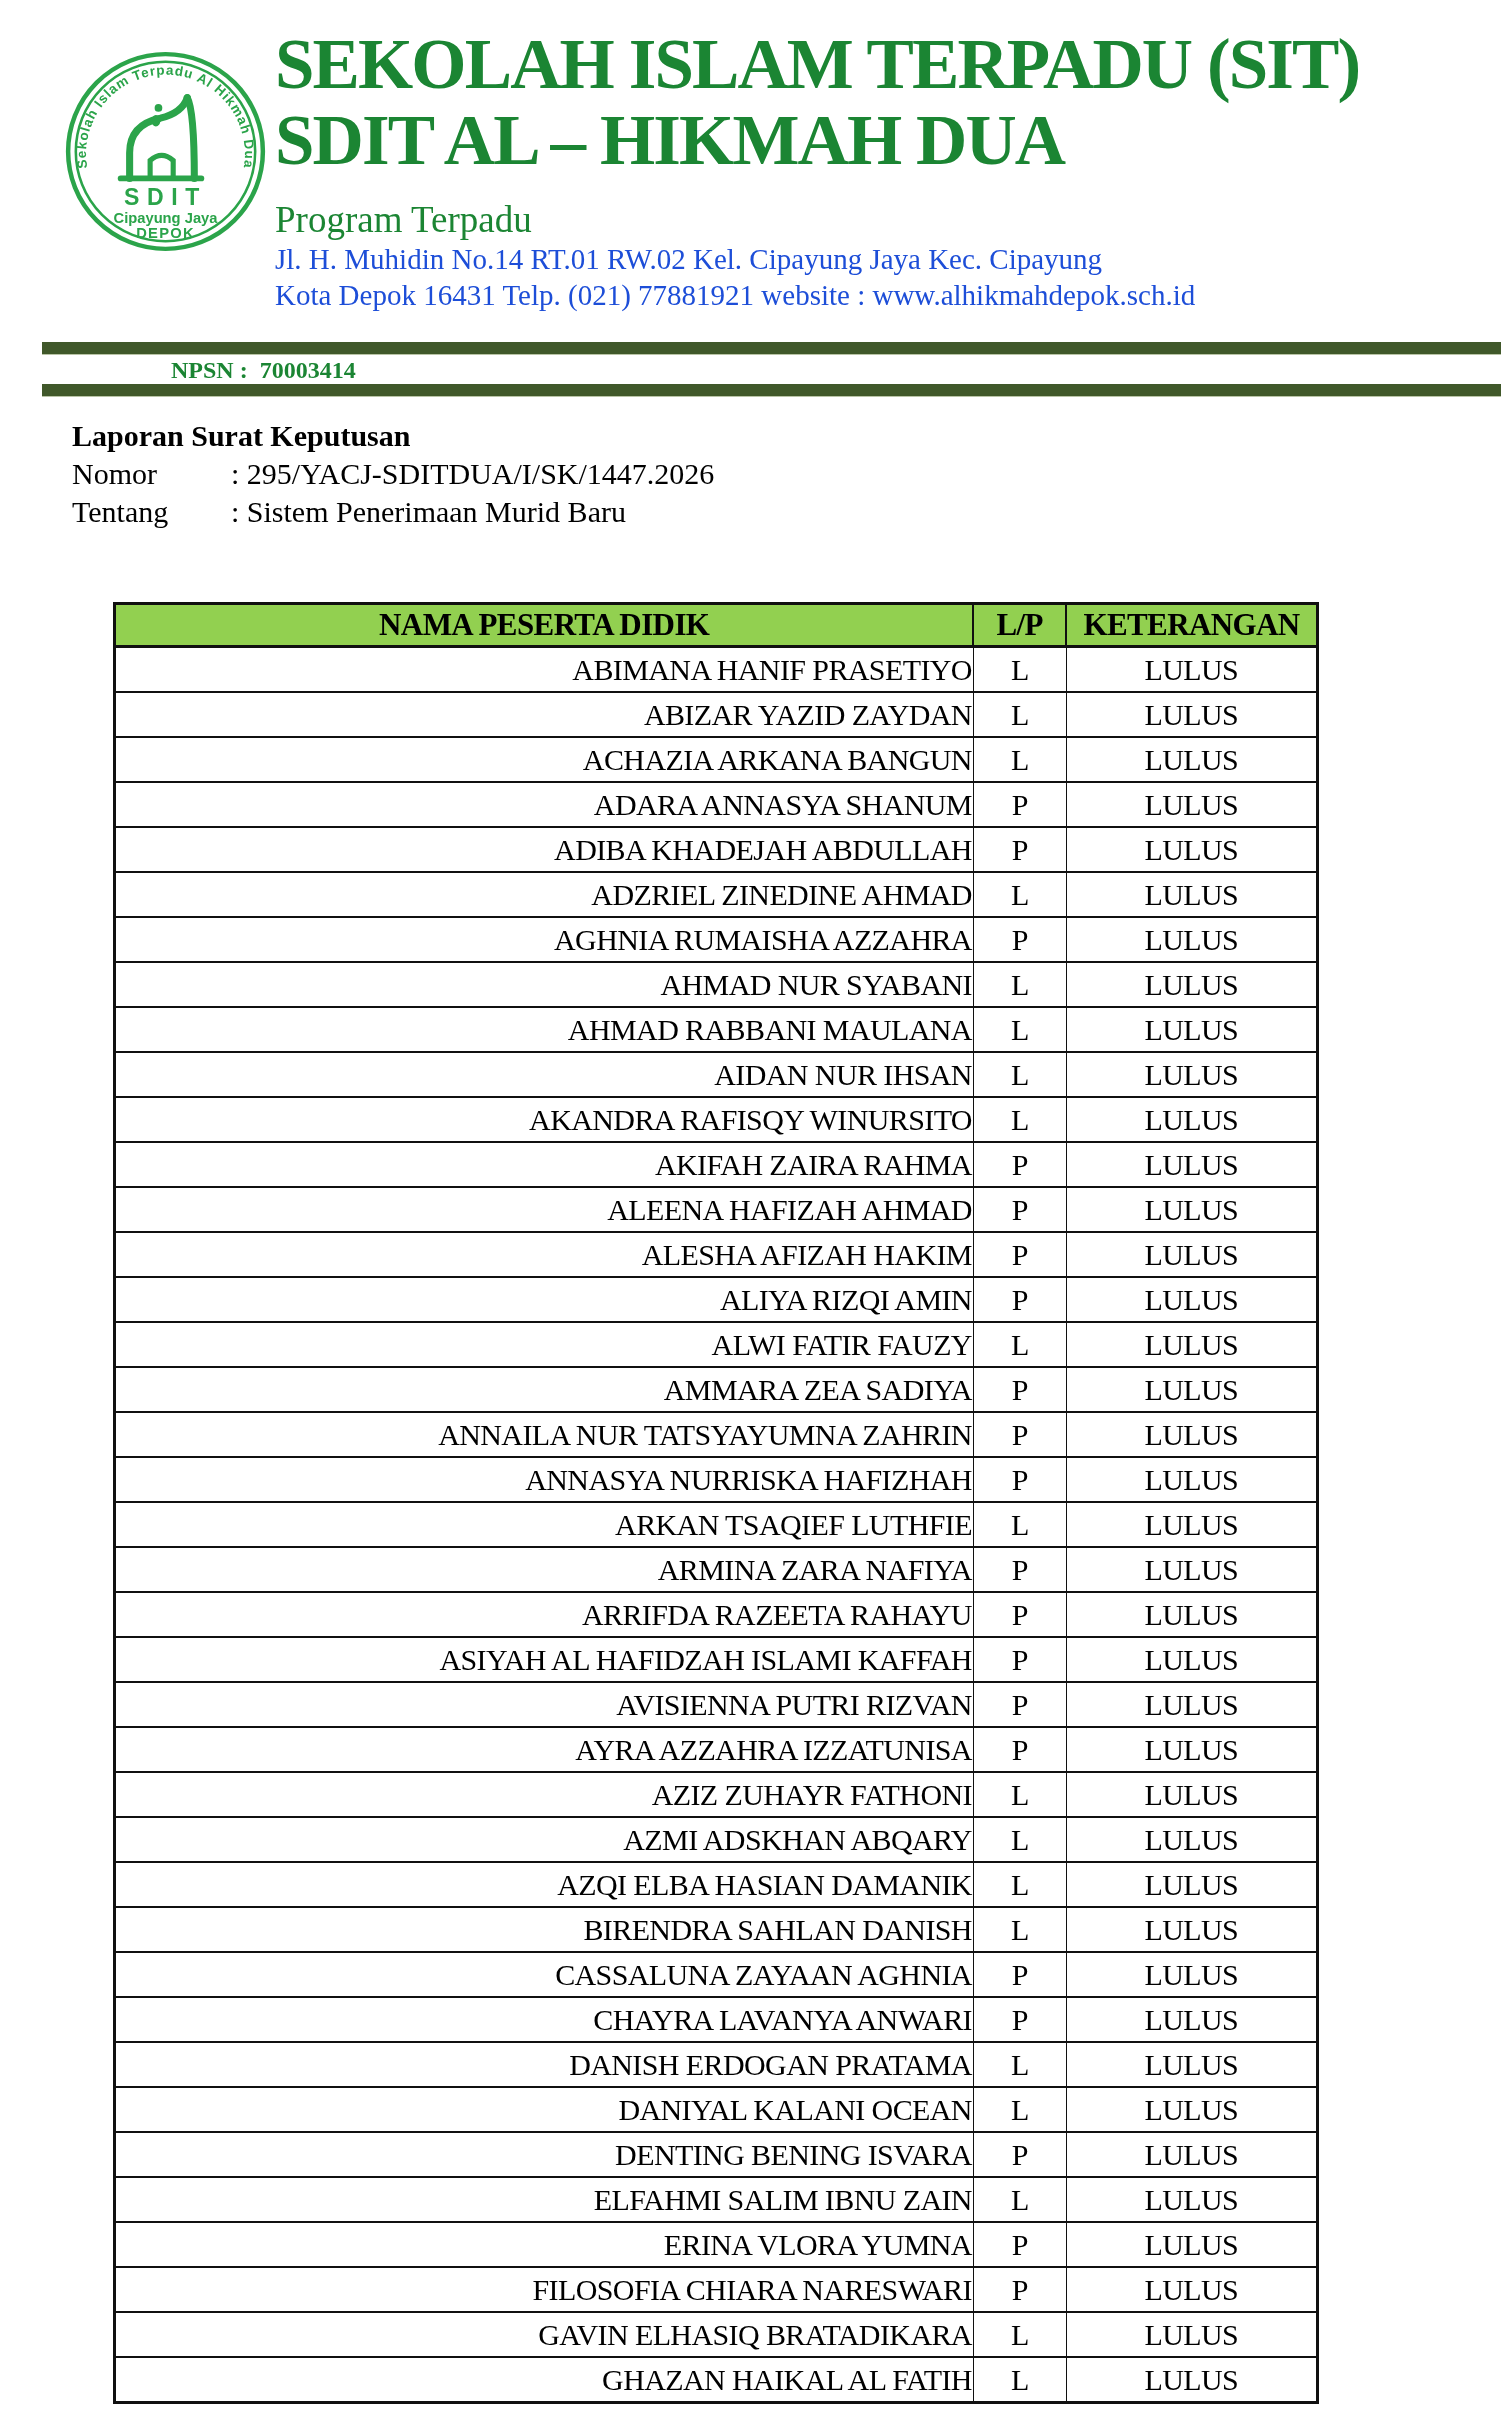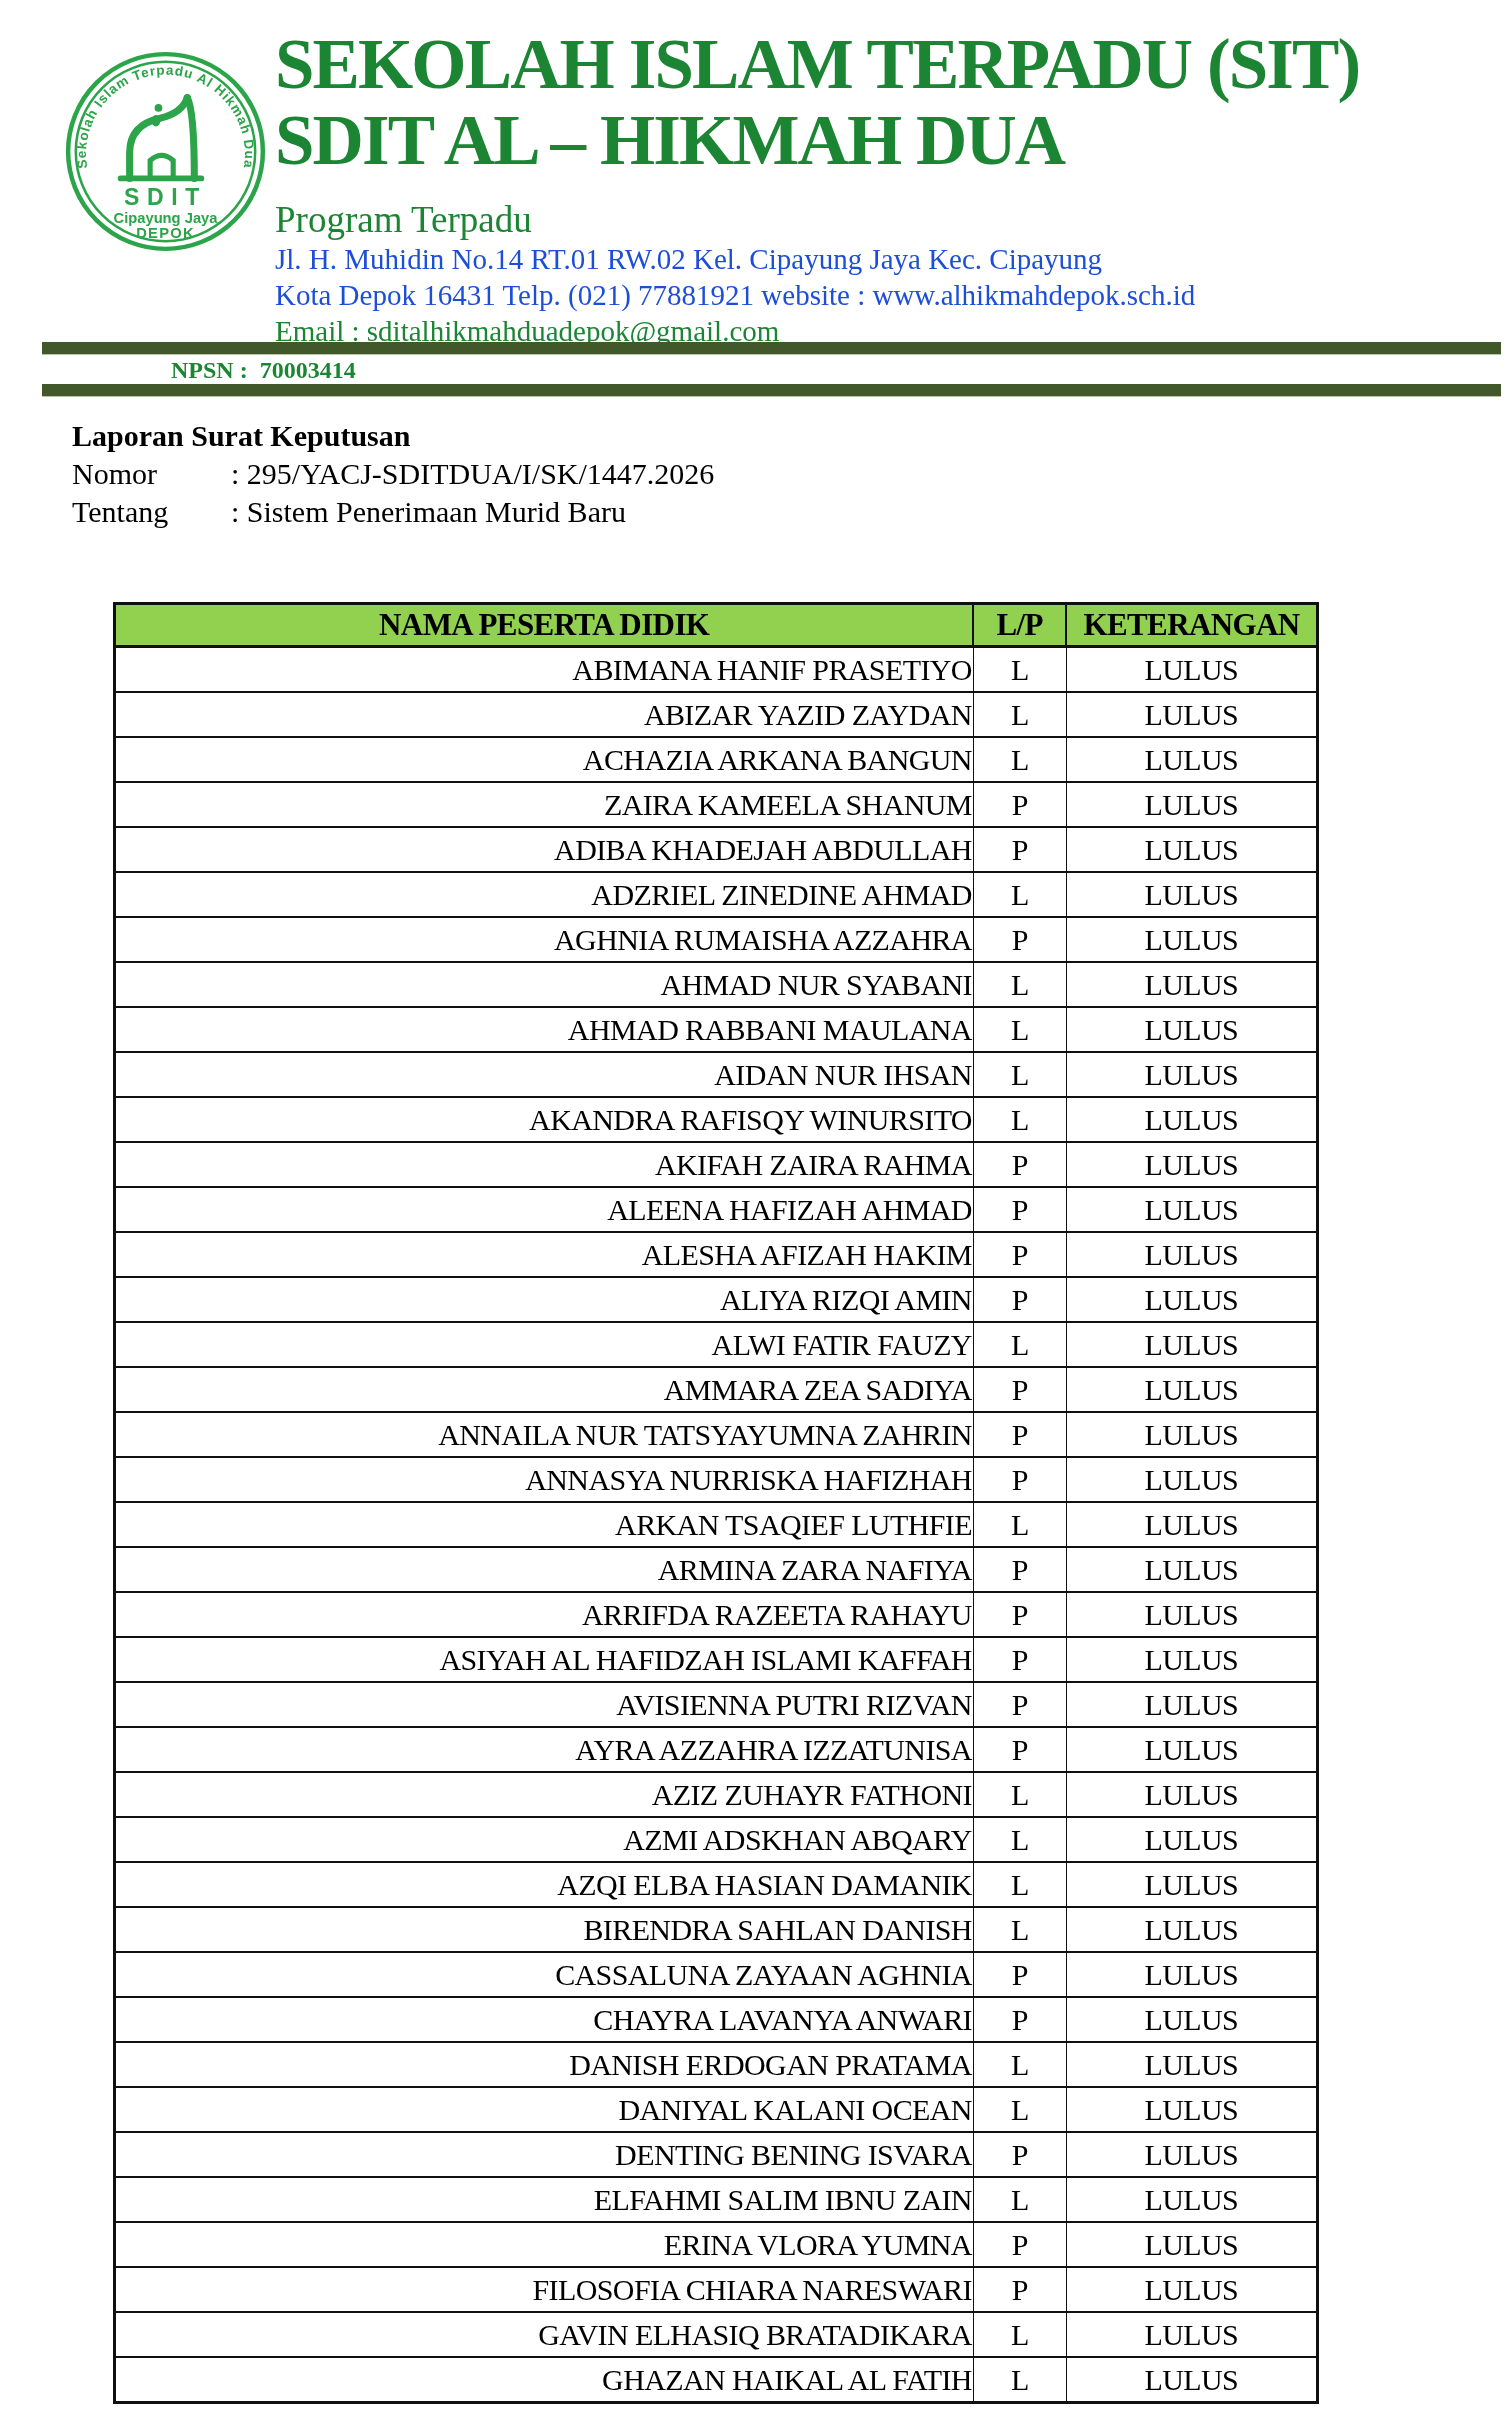"Email : sditalhikmahduadepok@gmail.com" div.email-line { html: <div><span>Email : </span><span>sditalhikmahduadepok@gmail.com</span></div> -> none }
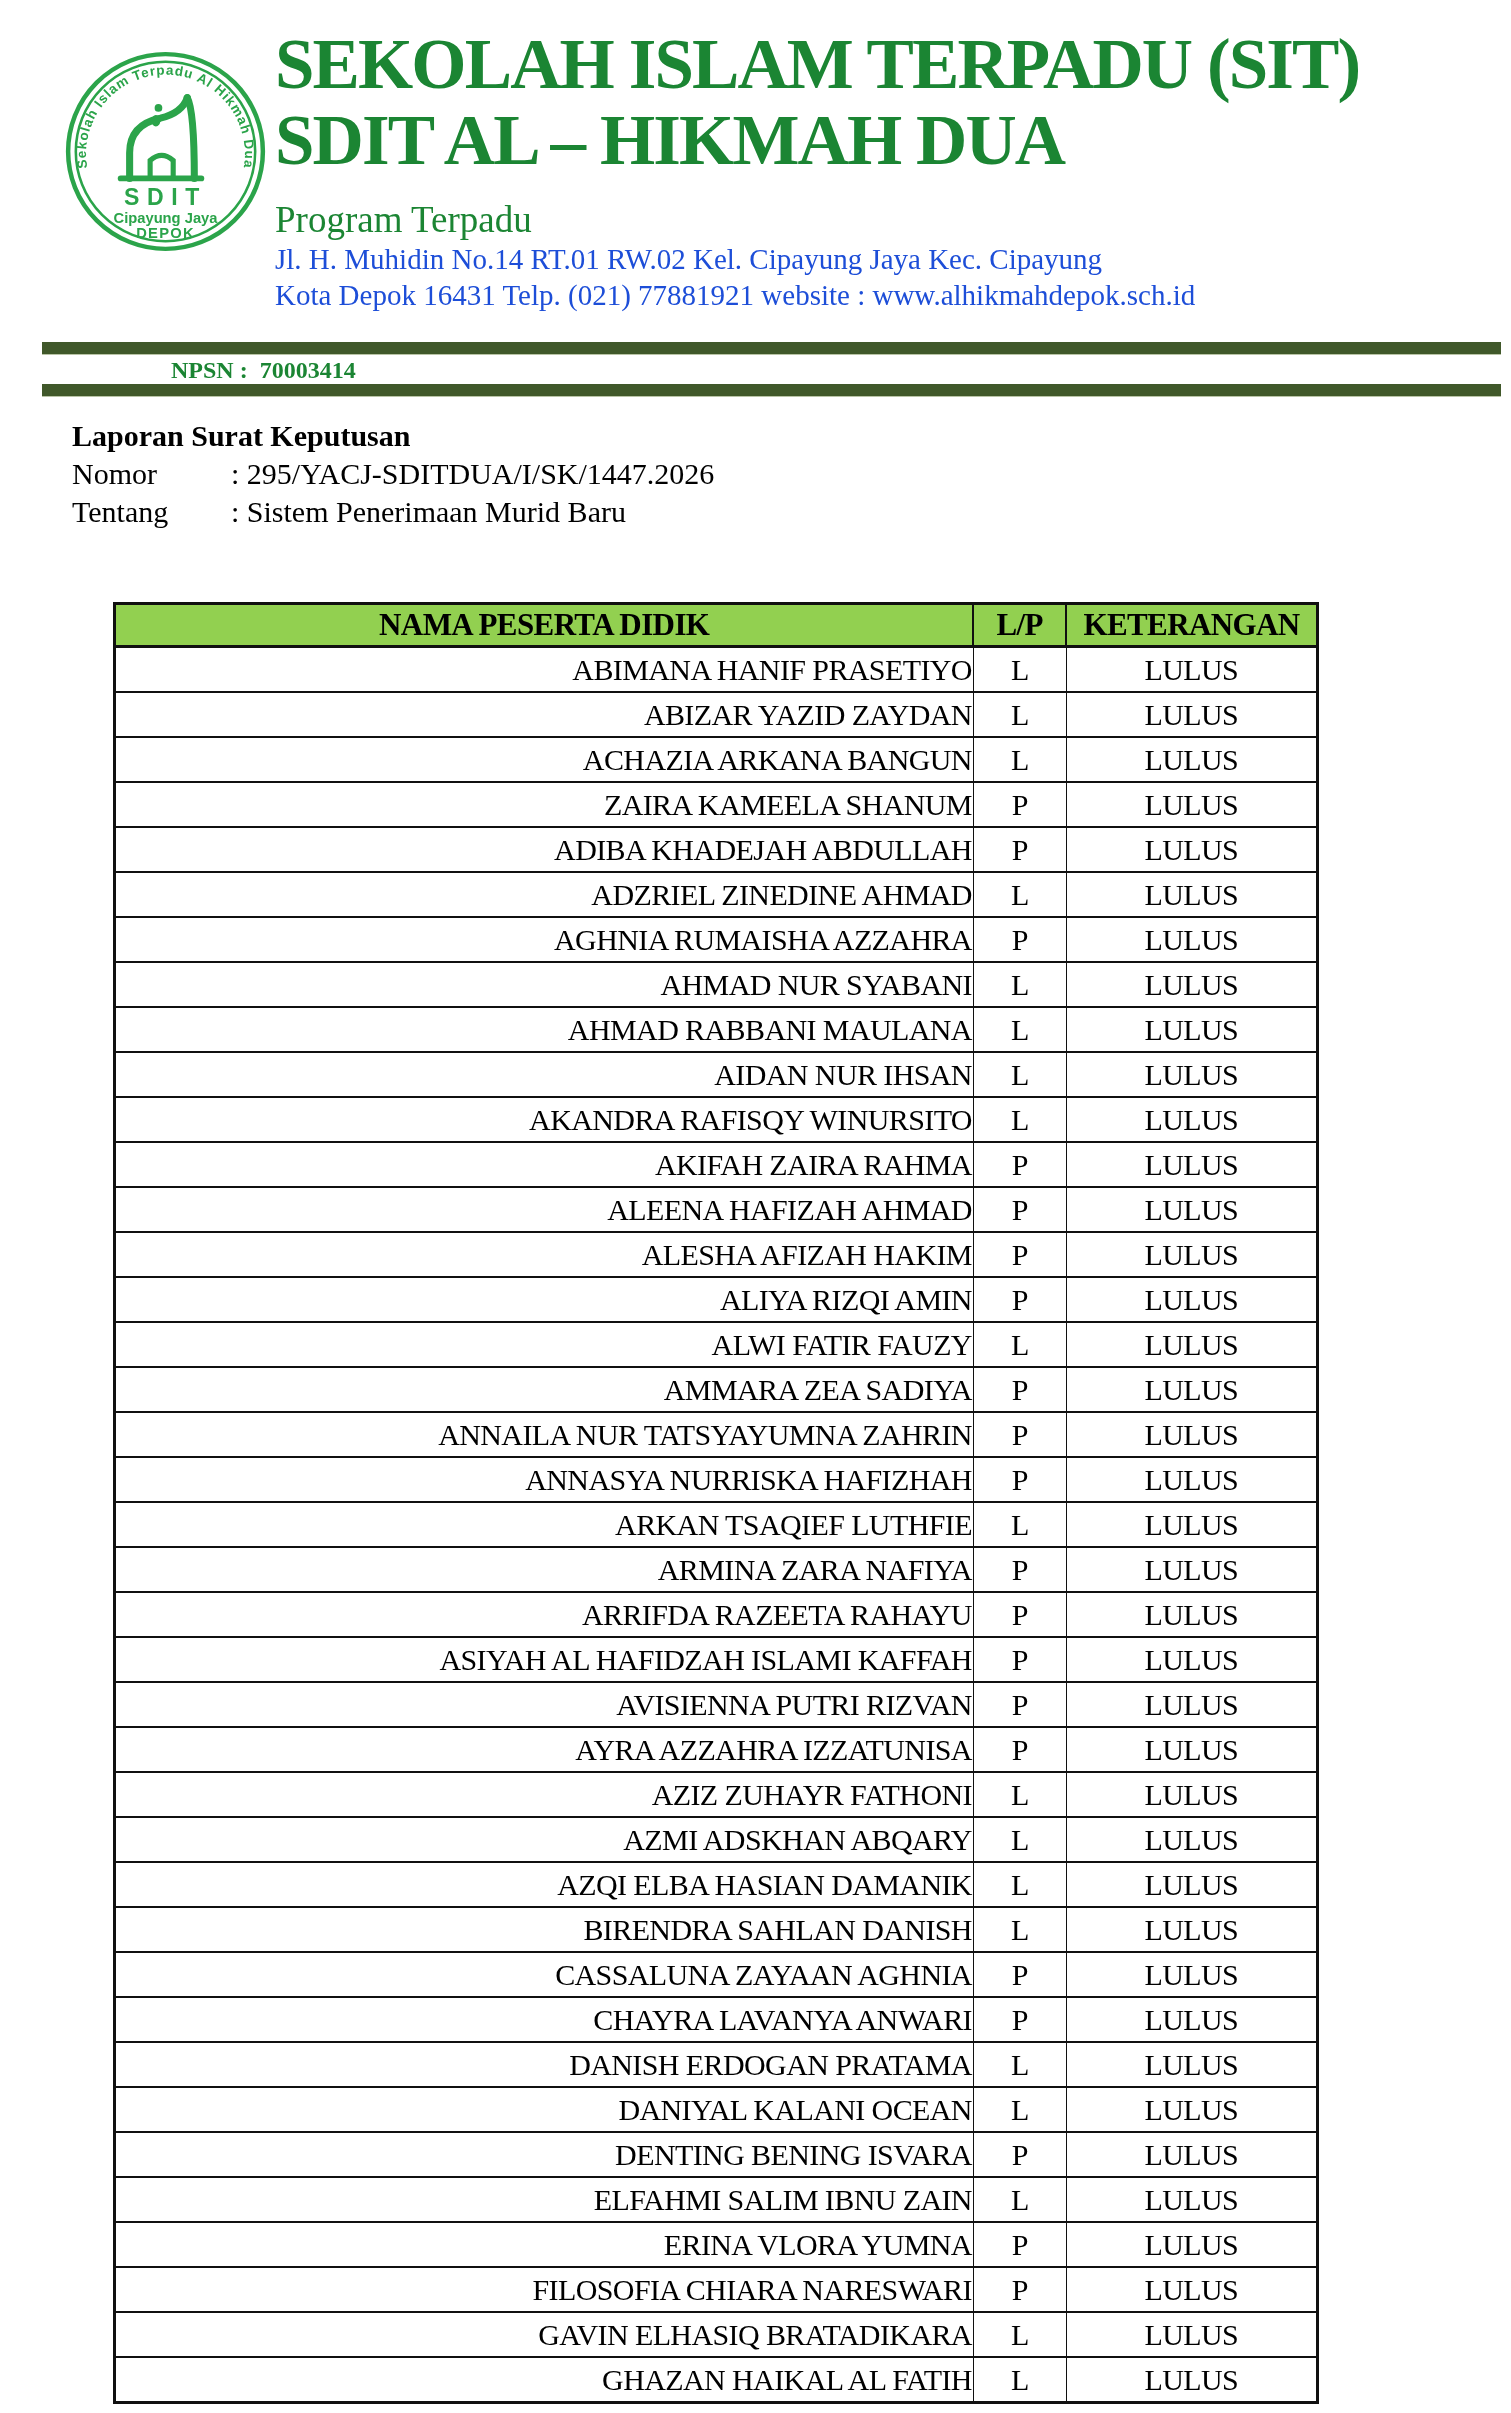"ZAIRA KAMEELA SHANUM" td.name { text: ZAIRA KAMEELA -> ADARA ANNASYA }
